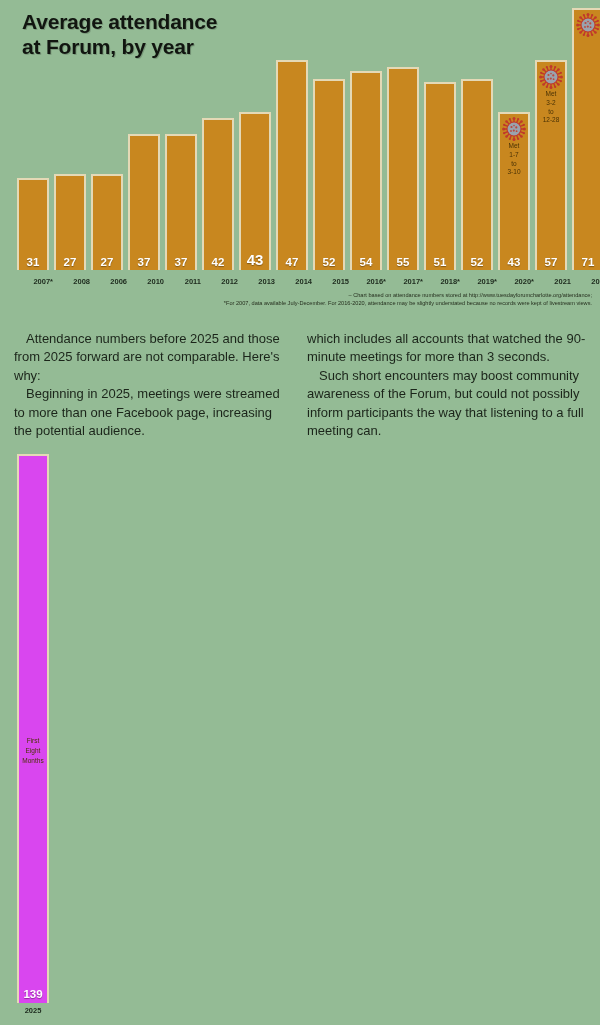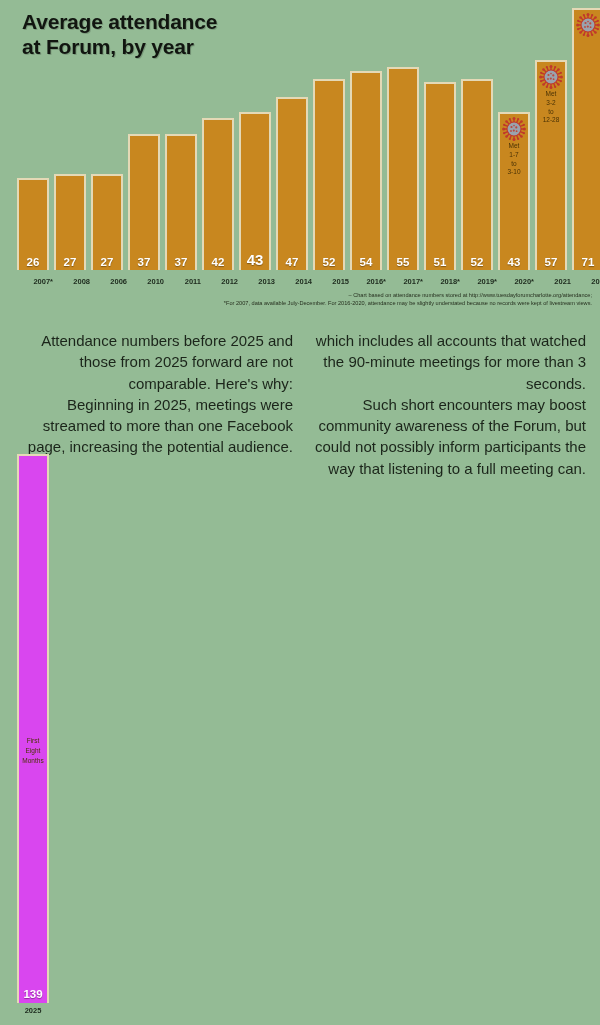"26" div.bar-value { text: 26 -> 31 }
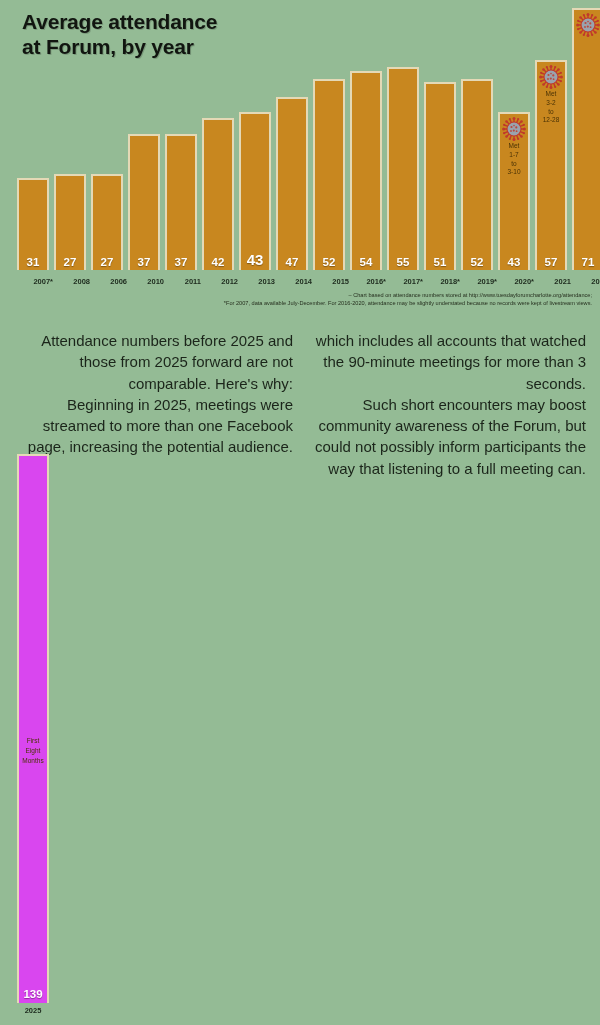"47" div.bar { height: 173px -> 210px }
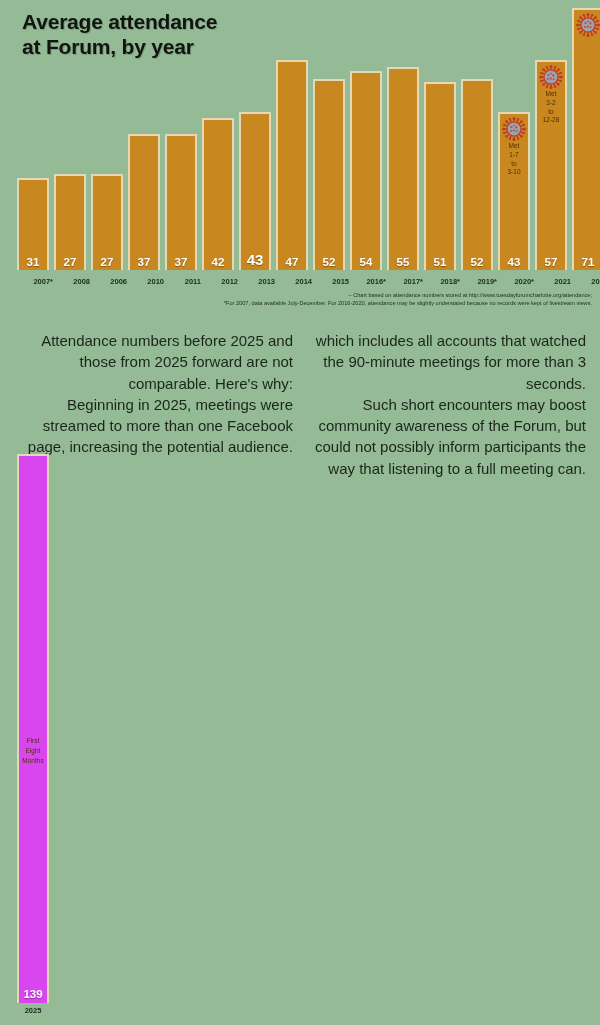"Attendance numbers before 2025 and" .col { font-size: 15px -> 13px; text-align: right -> none }
